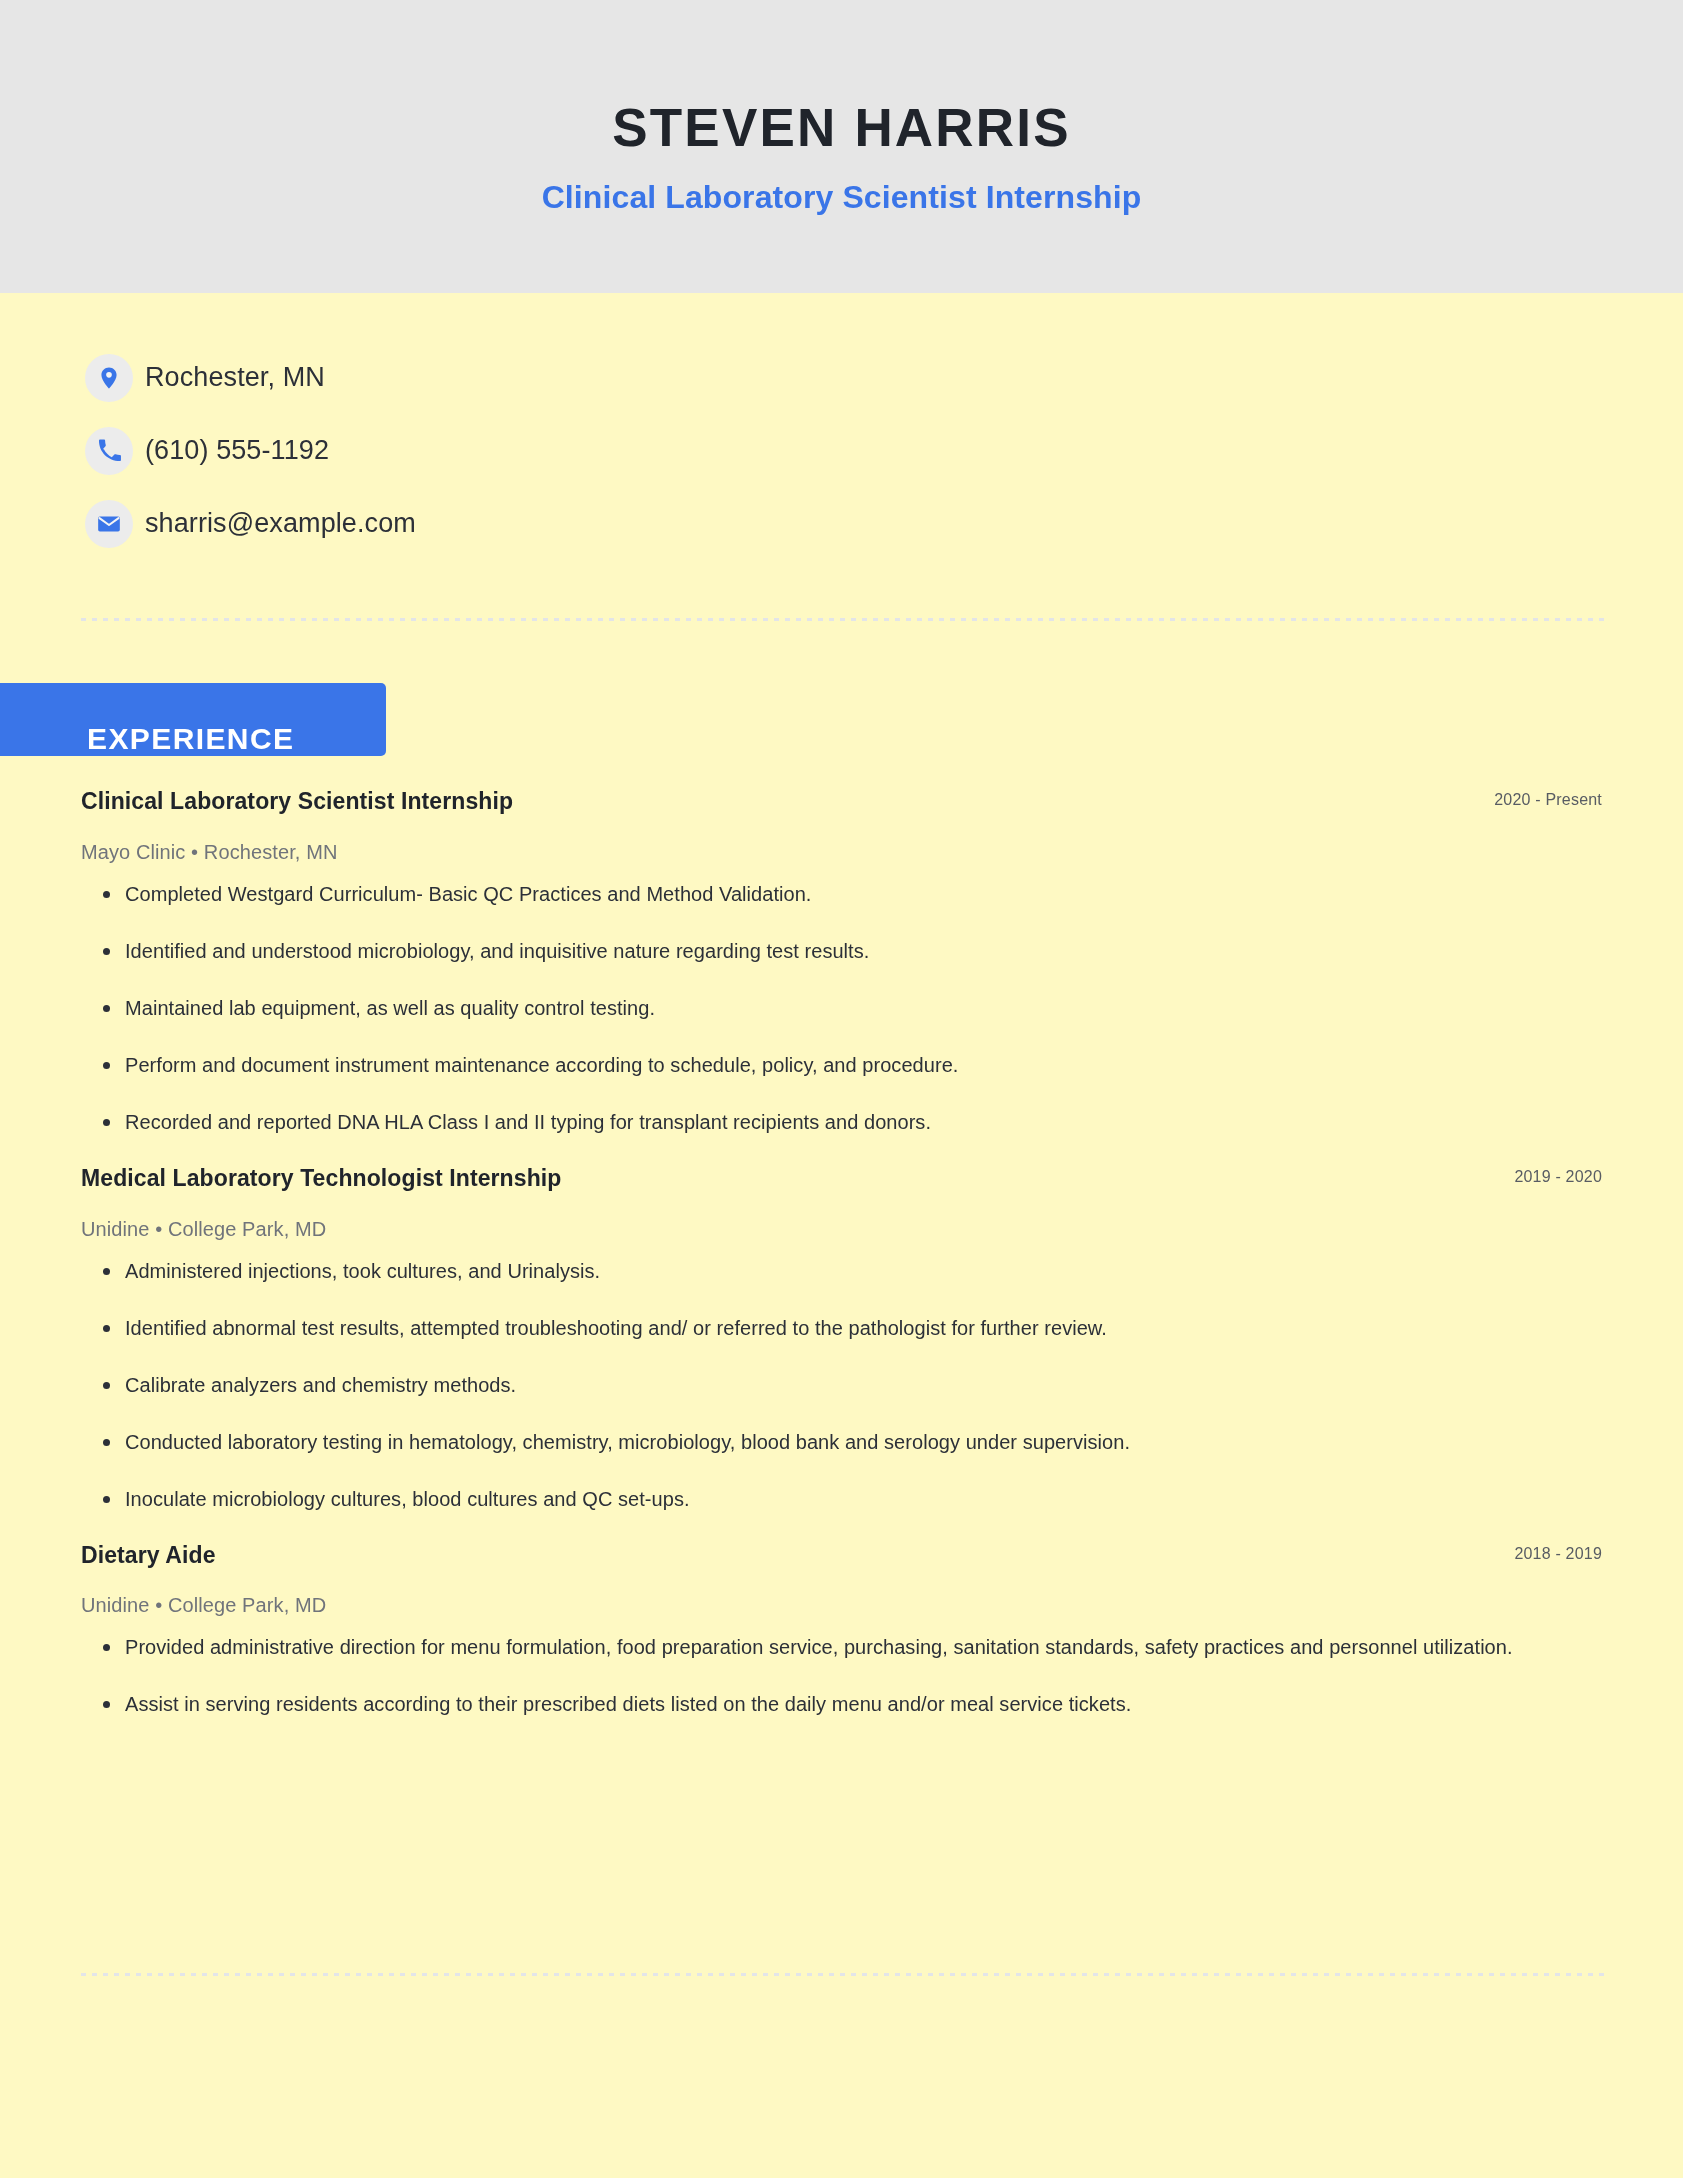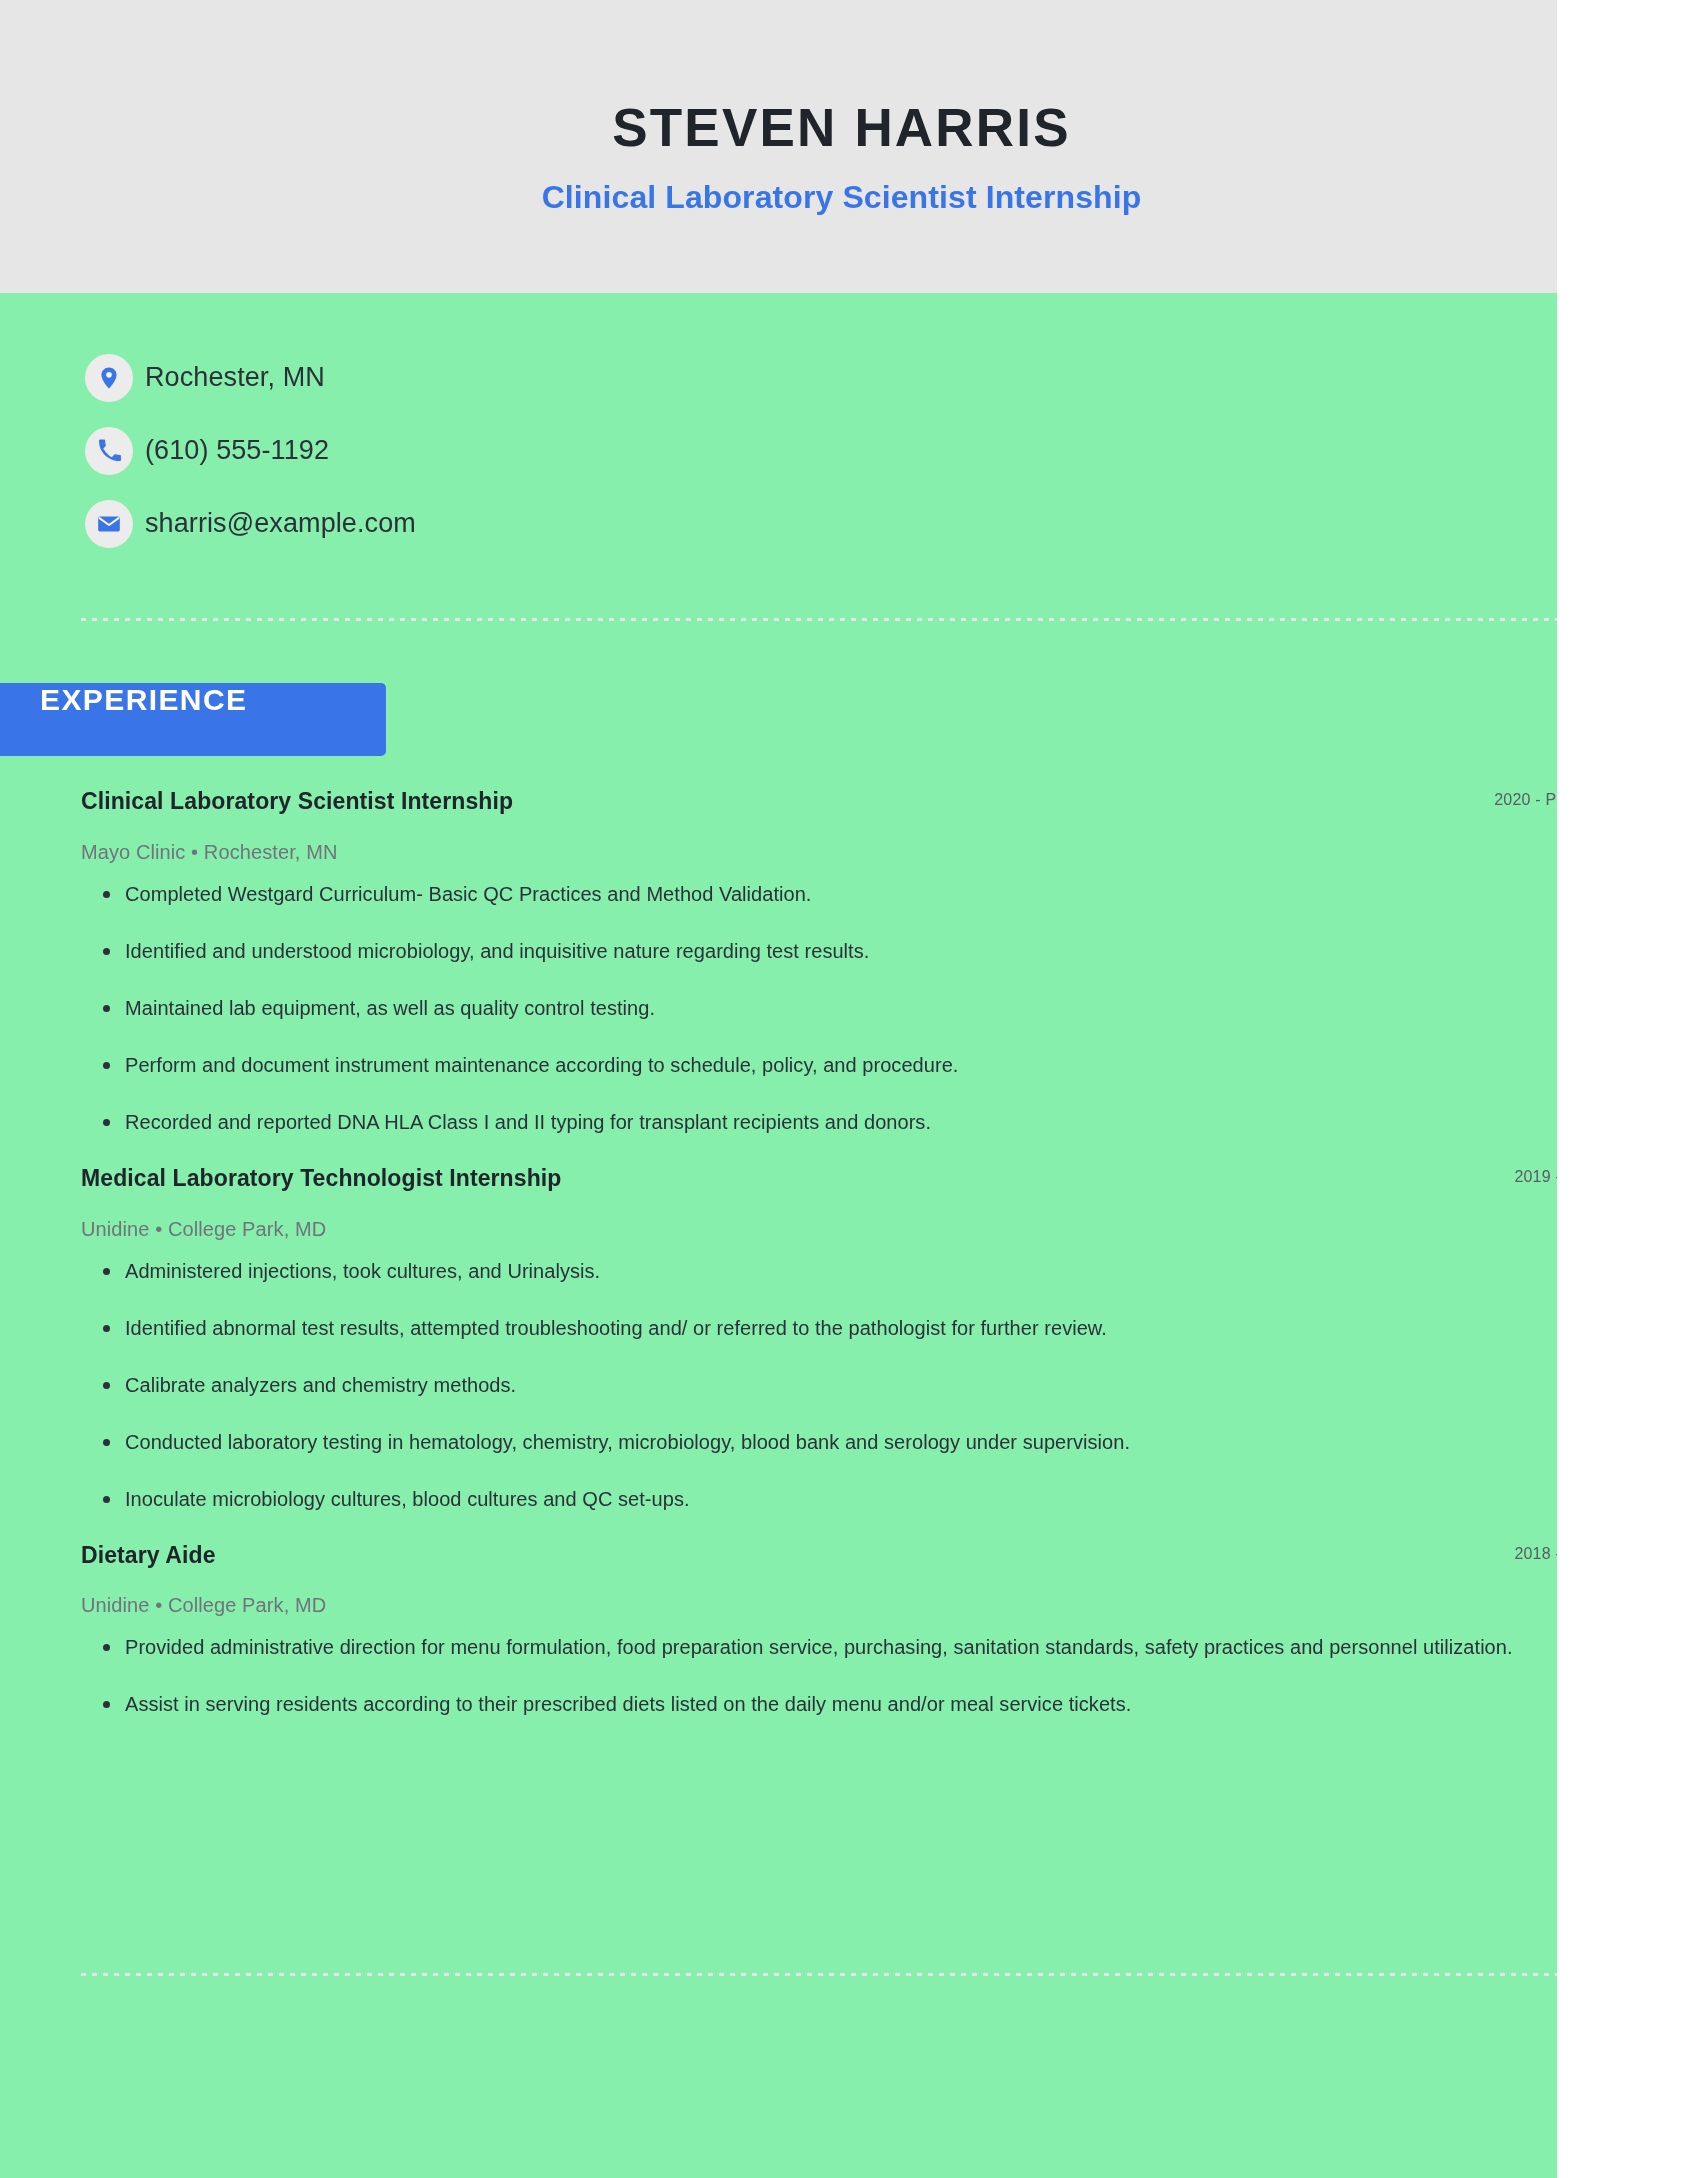"STEVEN HARRIS" .page { background: #86efac -> #fef9c3; width: 1557px -> 1683px }
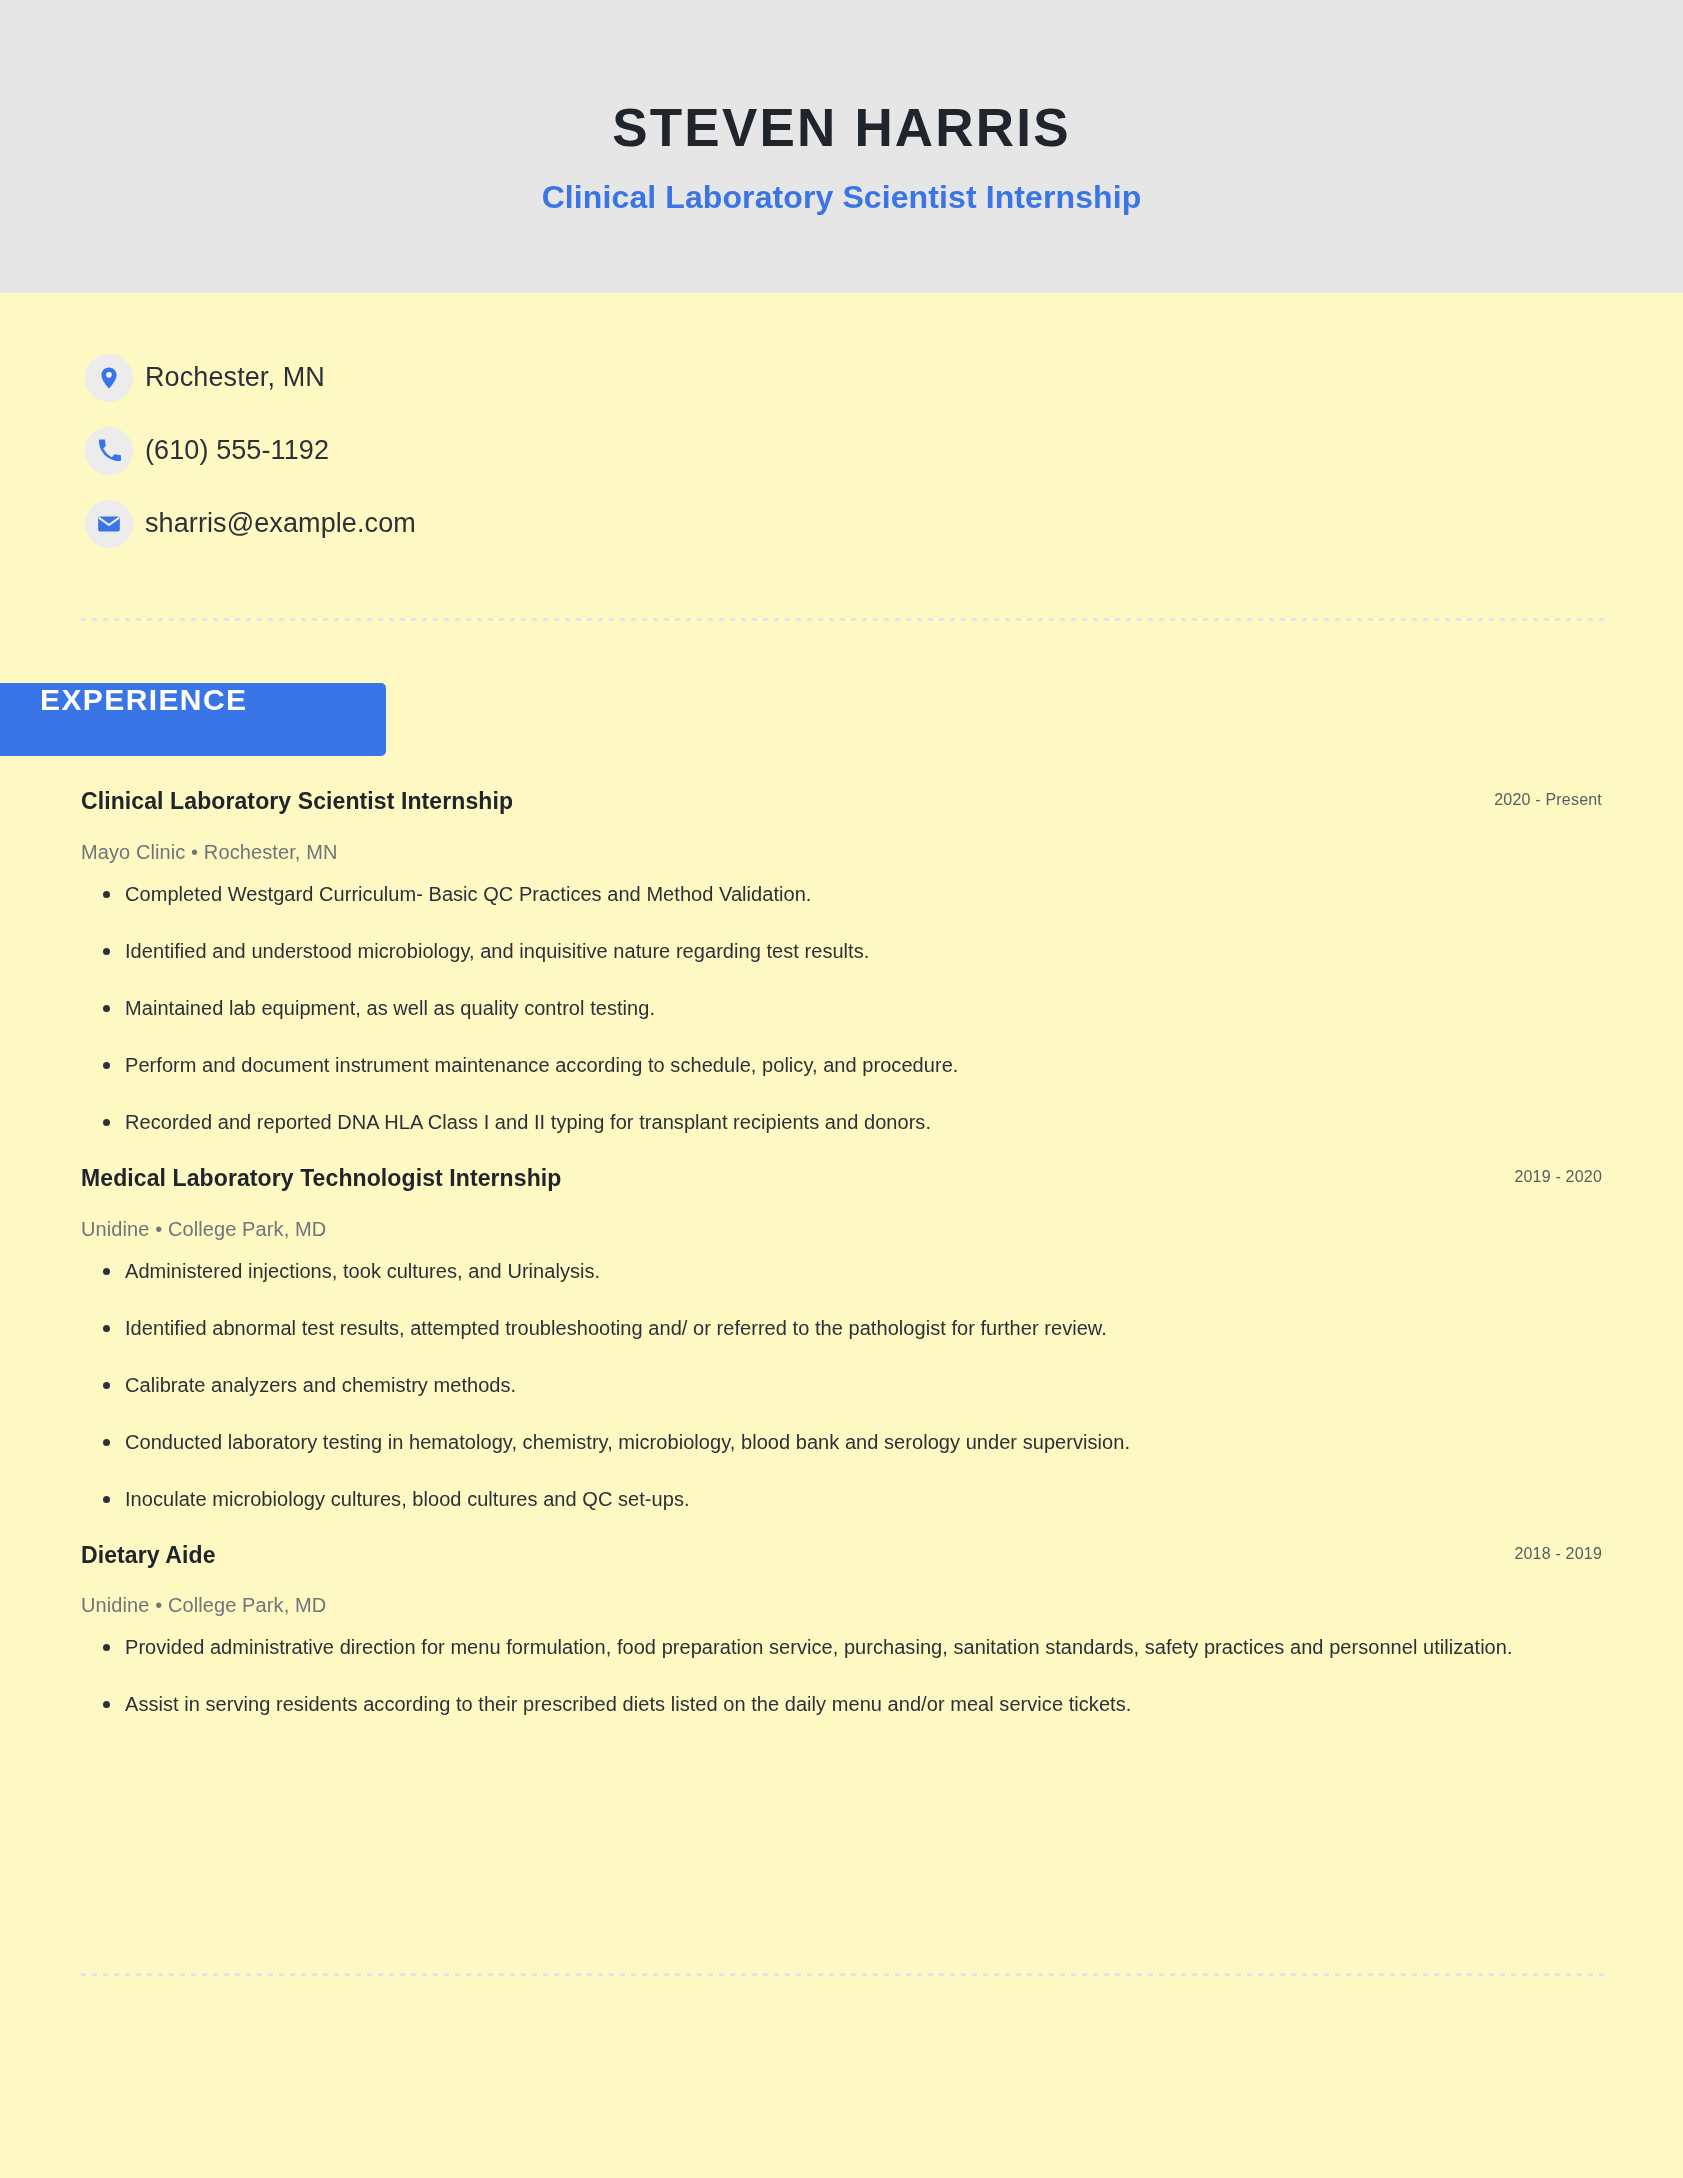"EXPERIENCE" .section-banner { align-items: flex-start -> flex-end; padding-left: 40px -> 87px }
